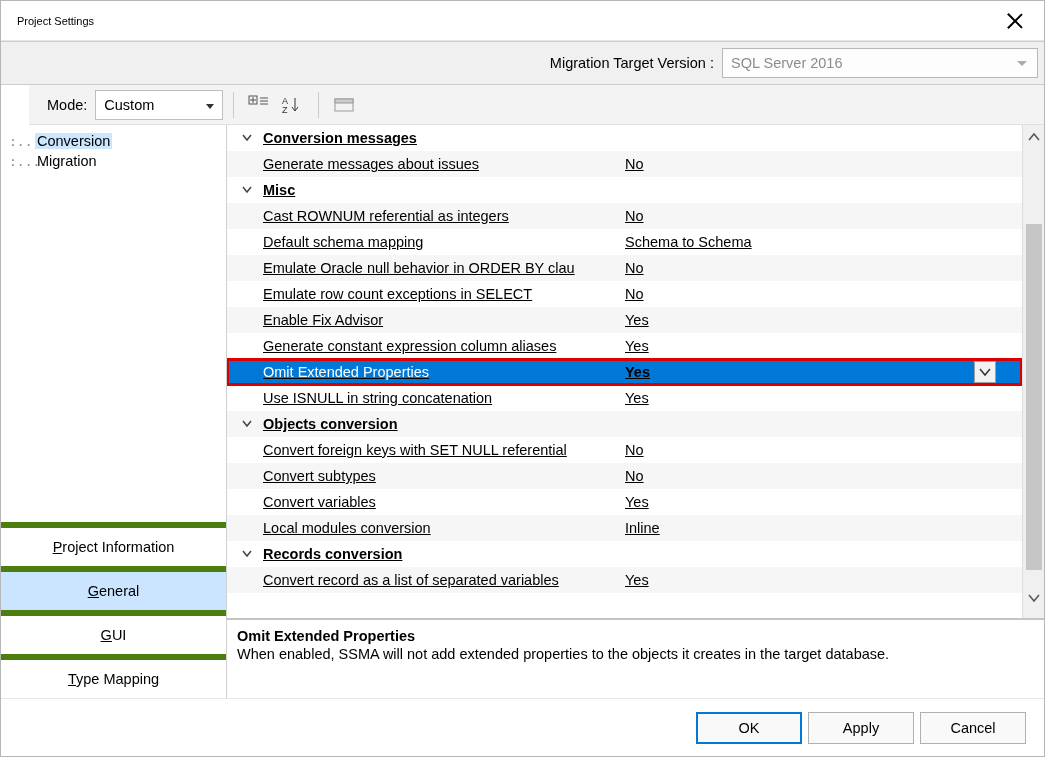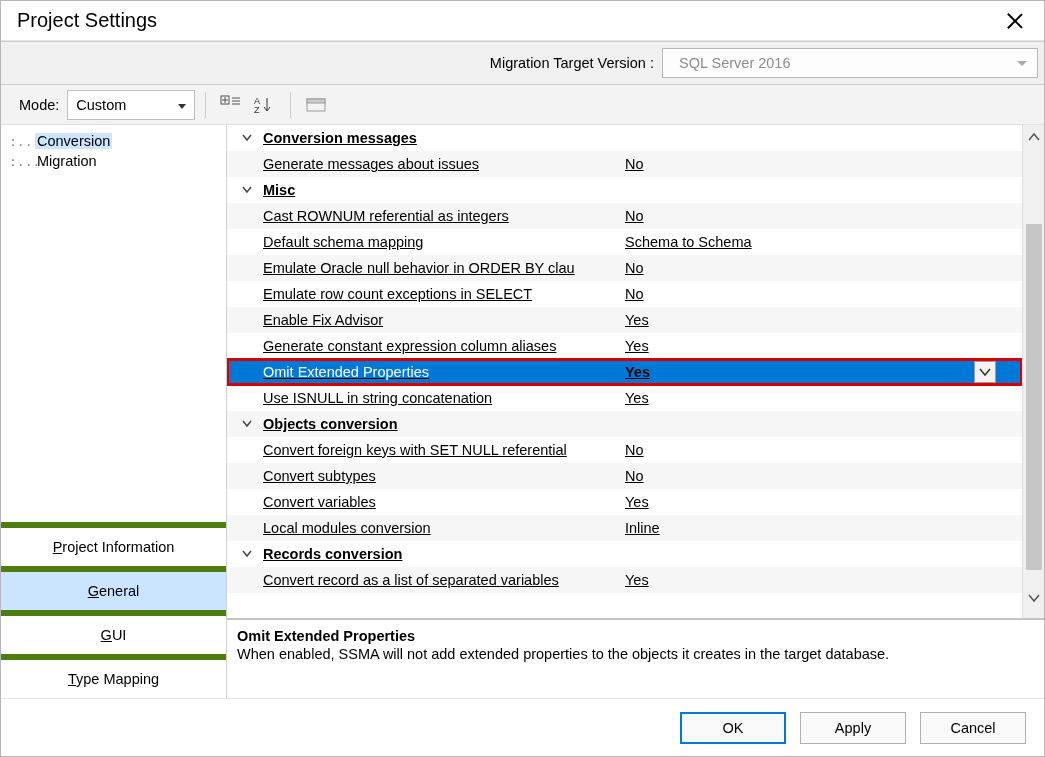"Project Settings" .titlebar .title { font-size: 20px -> 11px }
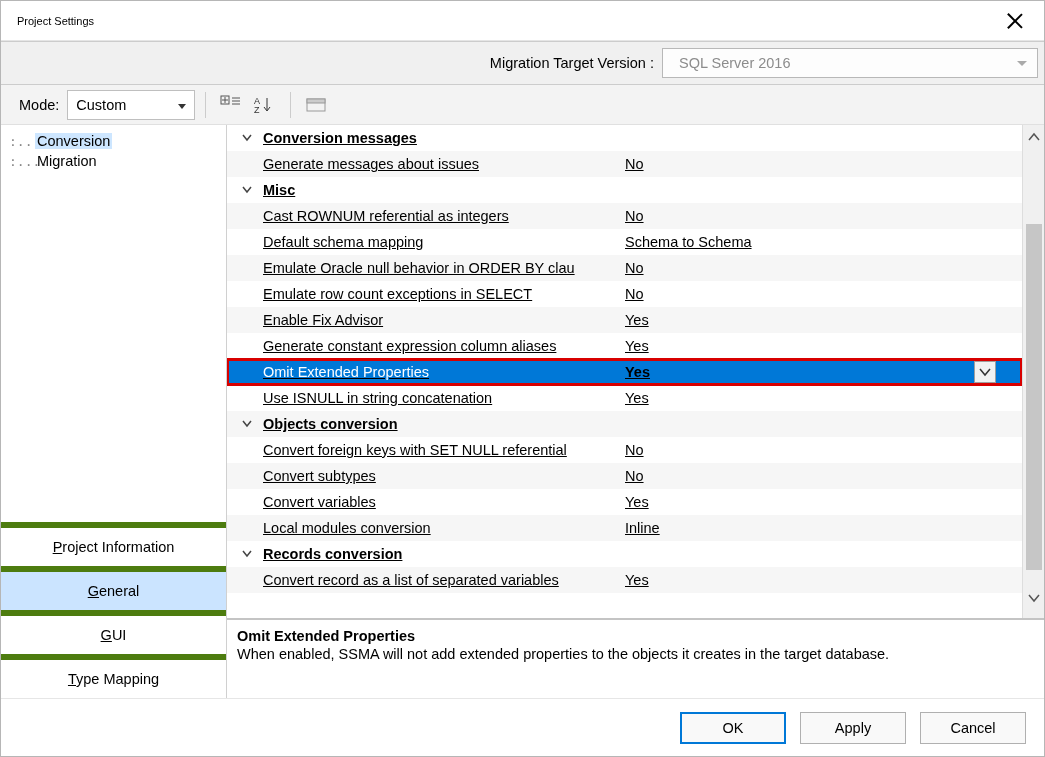"SQL Server 2016" .target-bar .combo { padding: 0 16px -> 0 8px; width: 376px -> 316px }
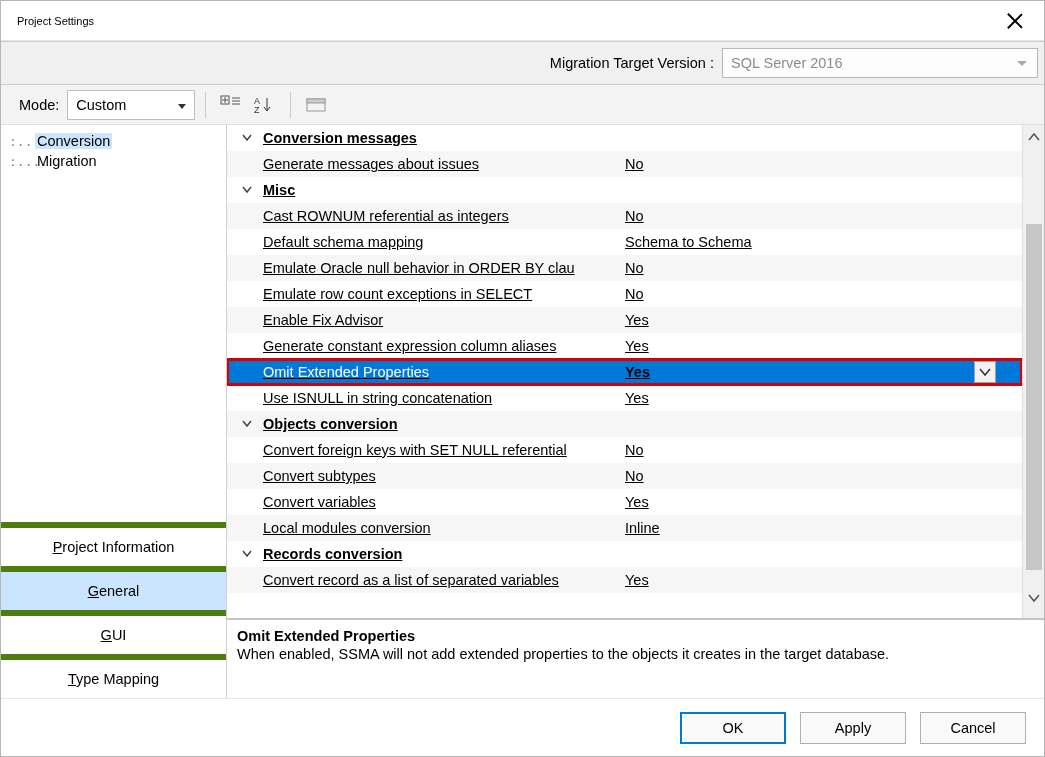"Mode:" .toolbar-row { margin-left: none -> 28px }
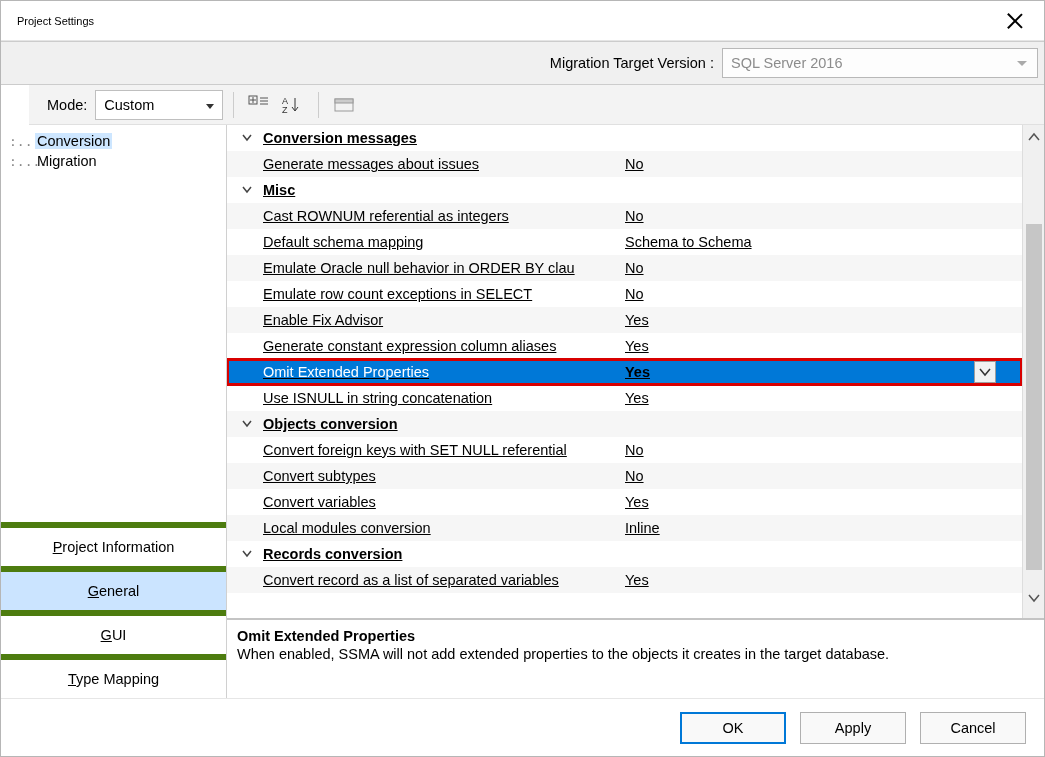"OK" .footer { gap: 14px -> 6px }
